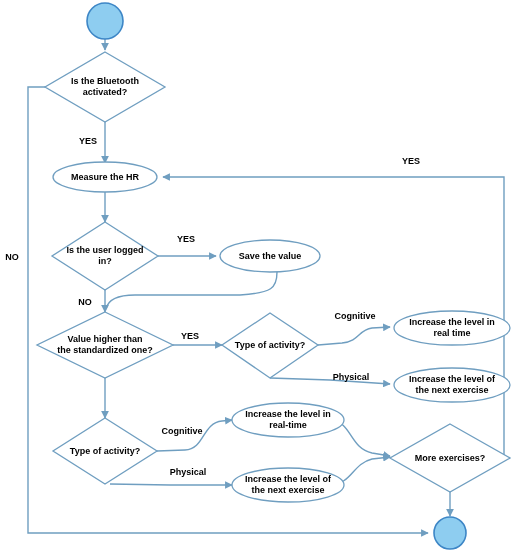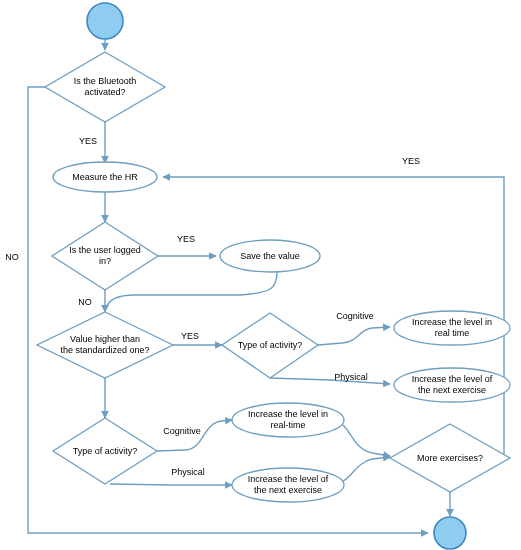"Is the Bluetooth" #flow-root { font-weight: none -> bold }
